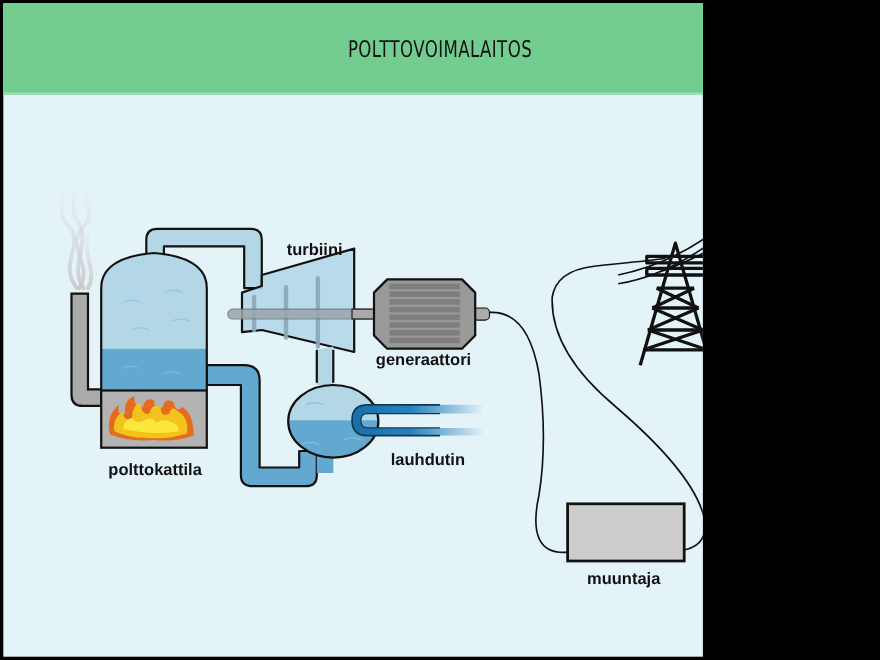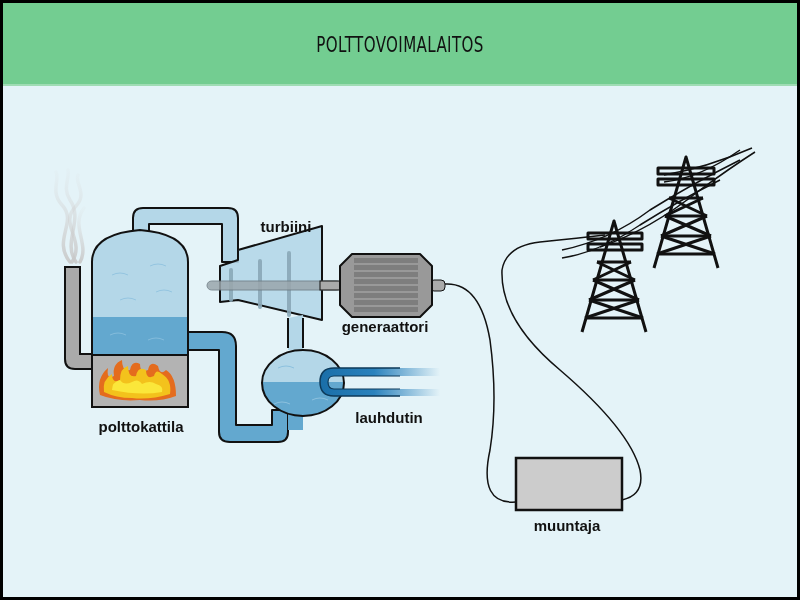"POLTTOVOIMALAITOS" .frame { width: 794px -> 636px }
